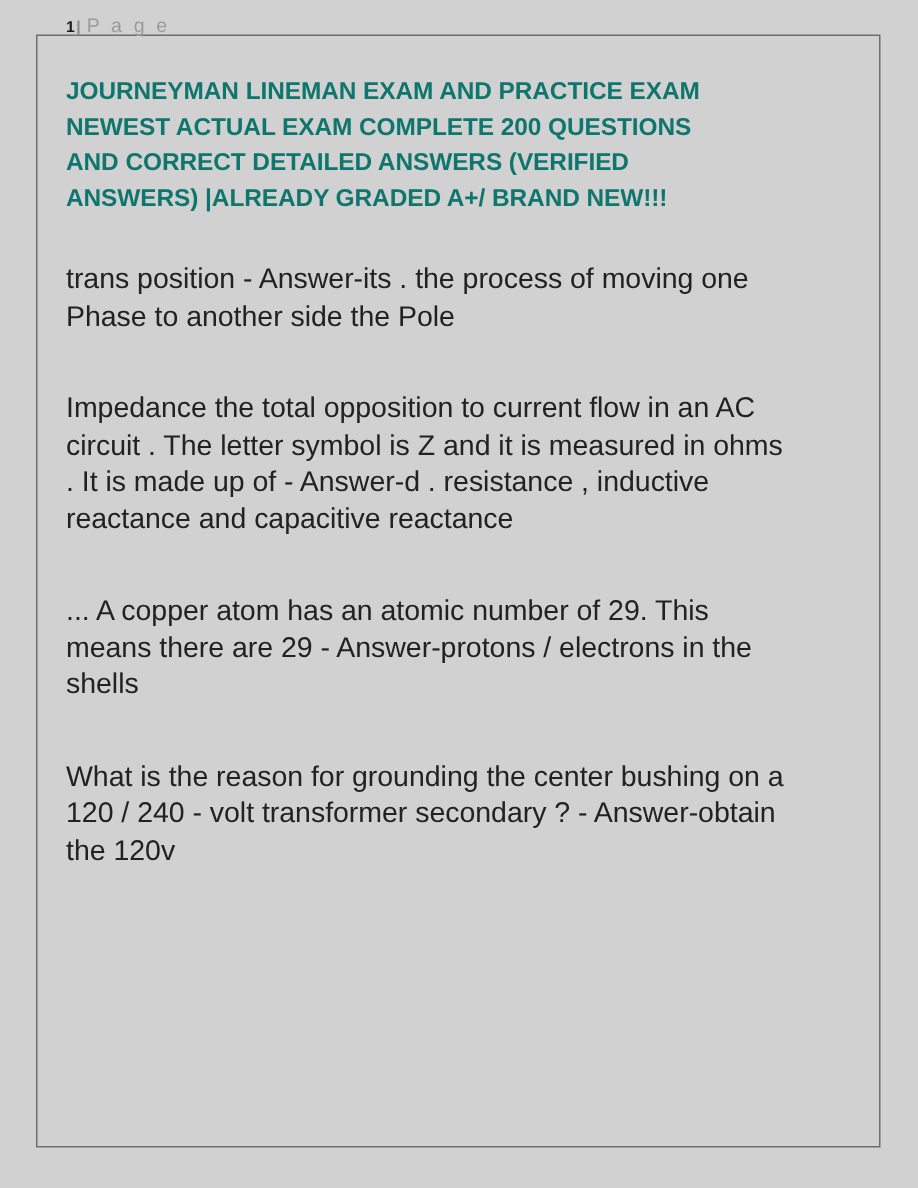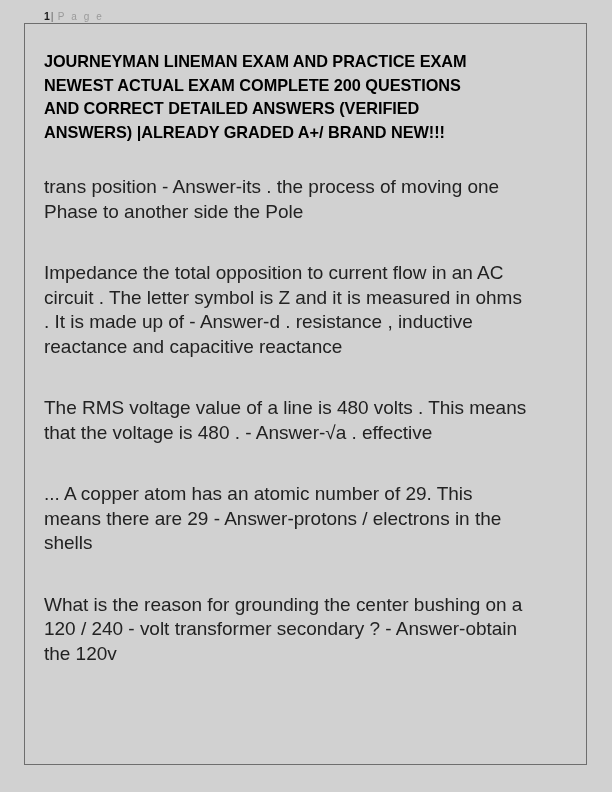"P a g e" .page-header .pg-word { font-size: 10px -> 13px }
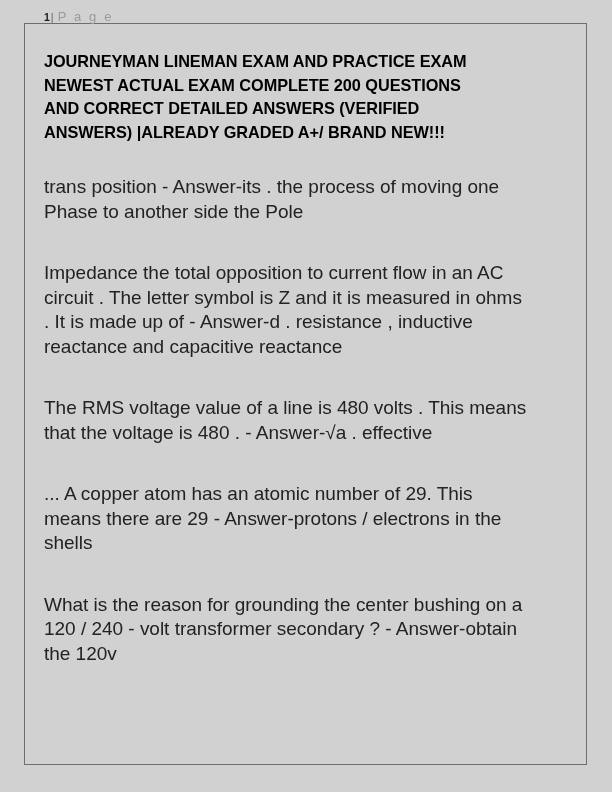"JOURNEYMAN LINEMAN EXAM AND PRACTICE" .doc-title { color: #000000 -> #0f766e }
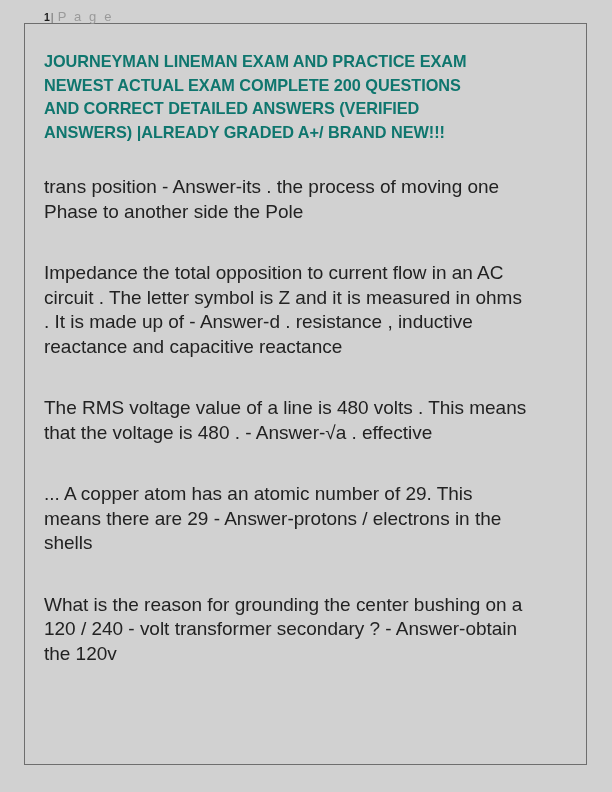"The RMS voltage value of" p.qa-para { html: <p>The RMS voltage value of a line is 480 volts . This means that the voltage is 480 . - Answer-√a . effective</p> -> none }
